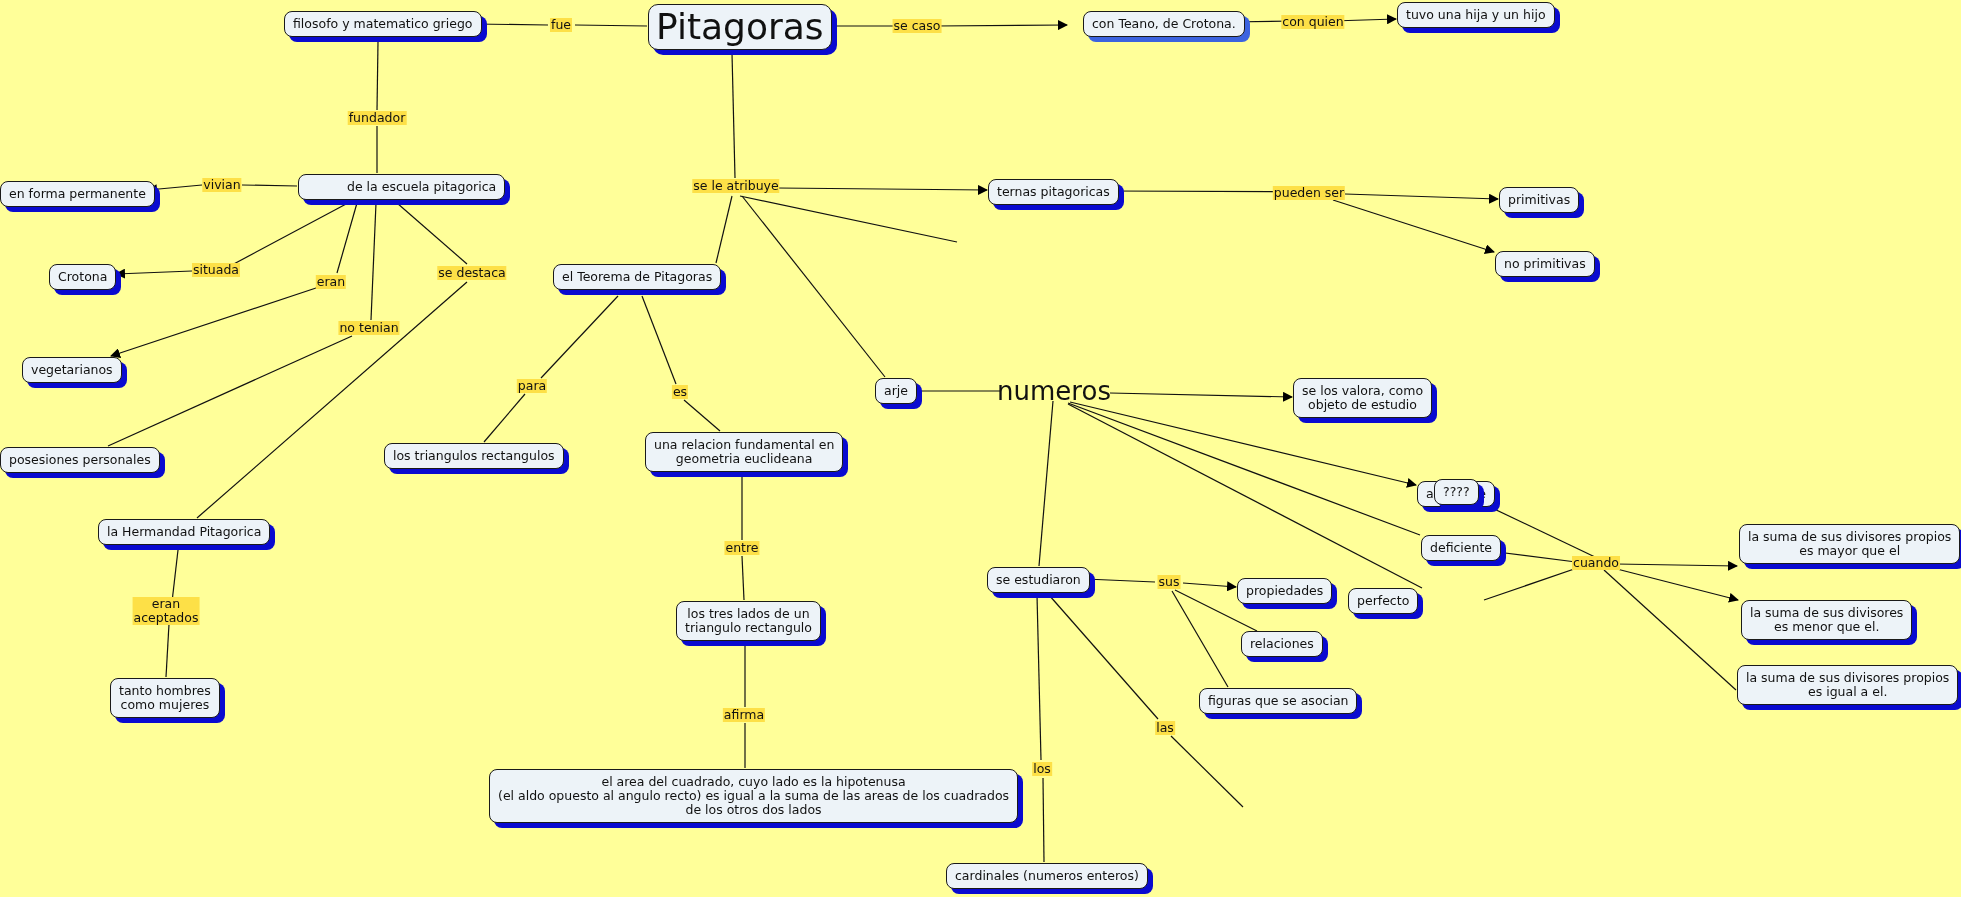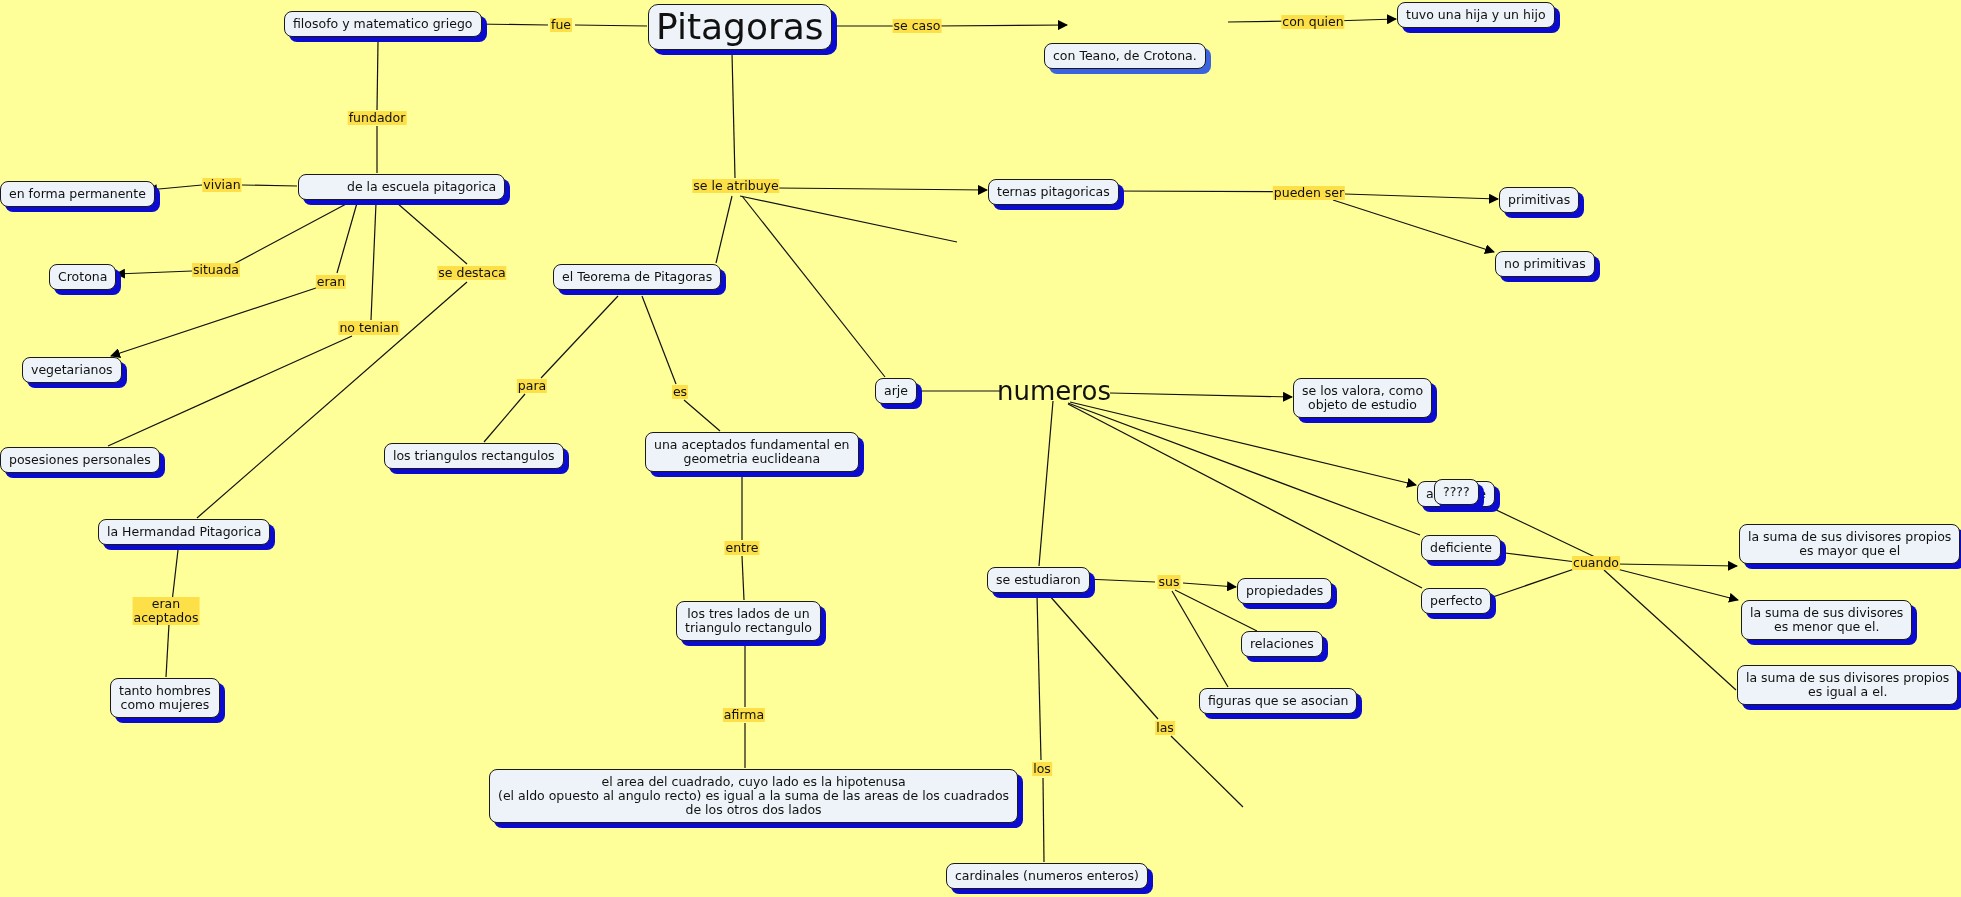"con Teano, de Crotona." div.node { left: 1044px -> 1083px; margin-top: 32px -> none }
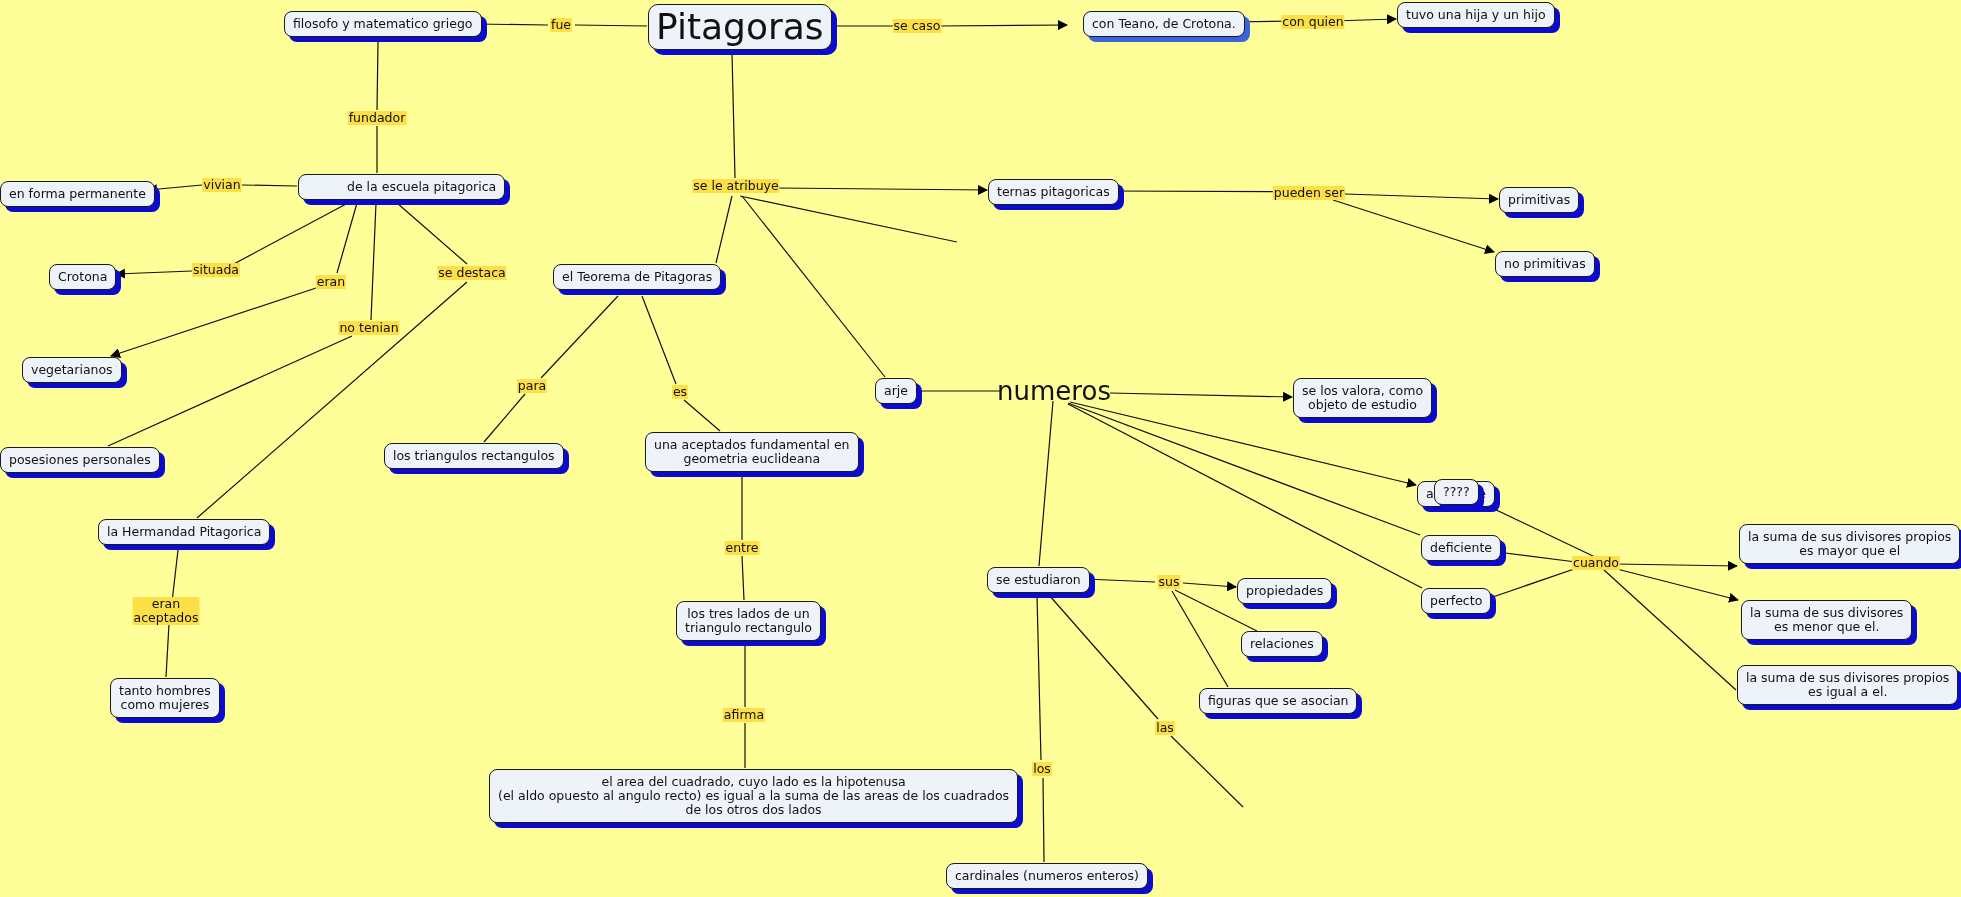"una aceptados fundamental en" div.node { text: aceptados -> relacion }
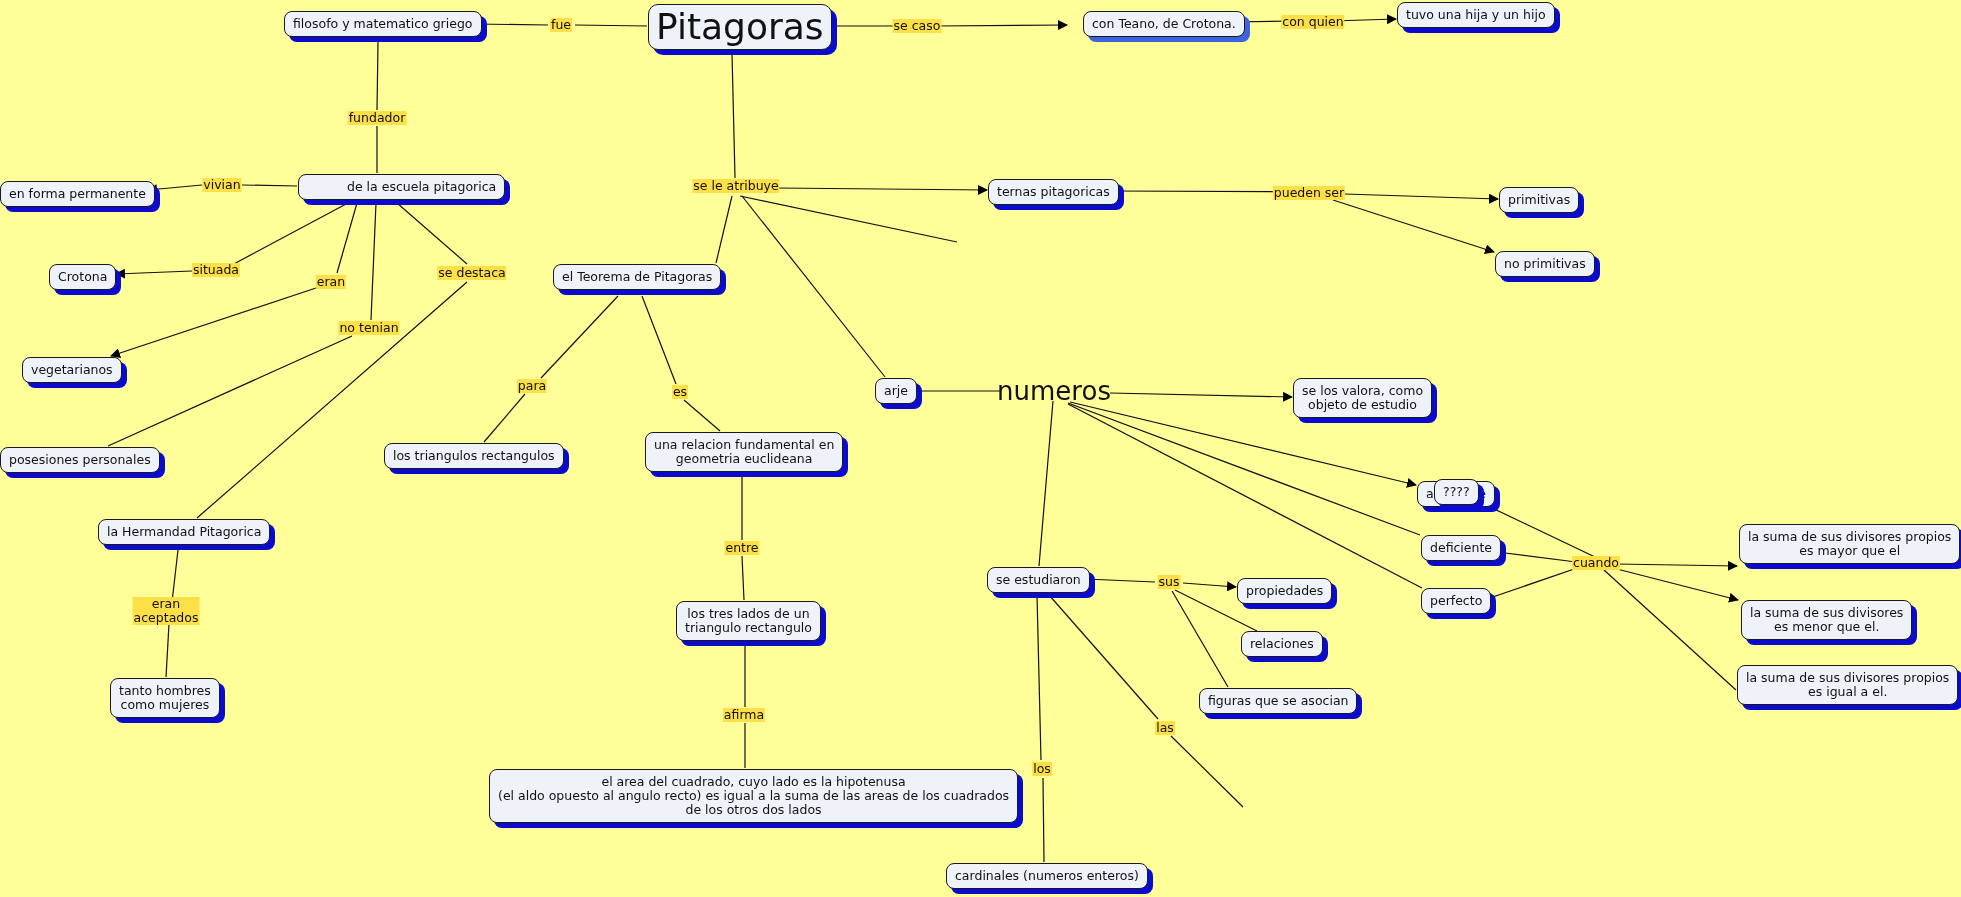"perfecto" div.node { left: 1421px -> 1348px }
